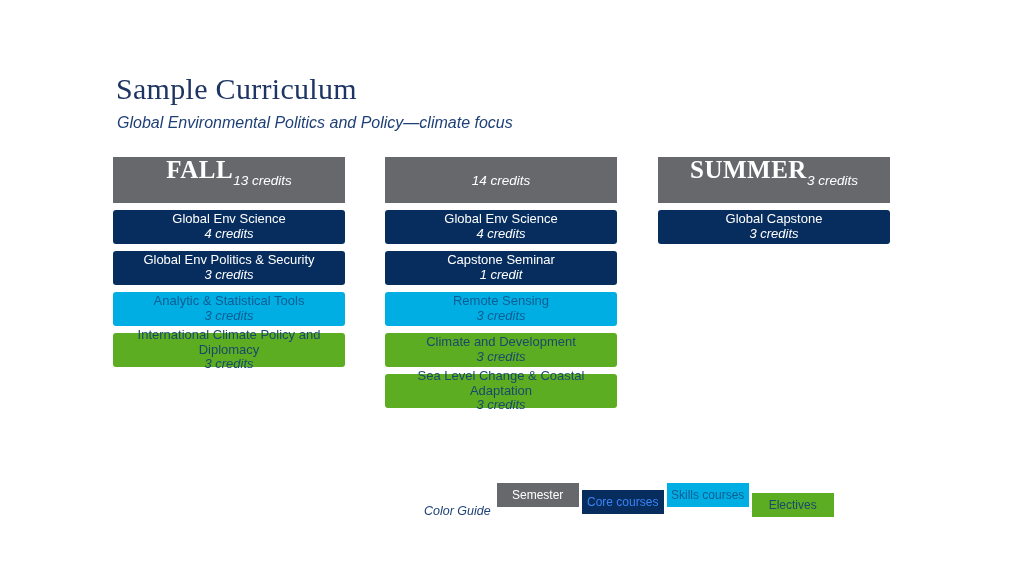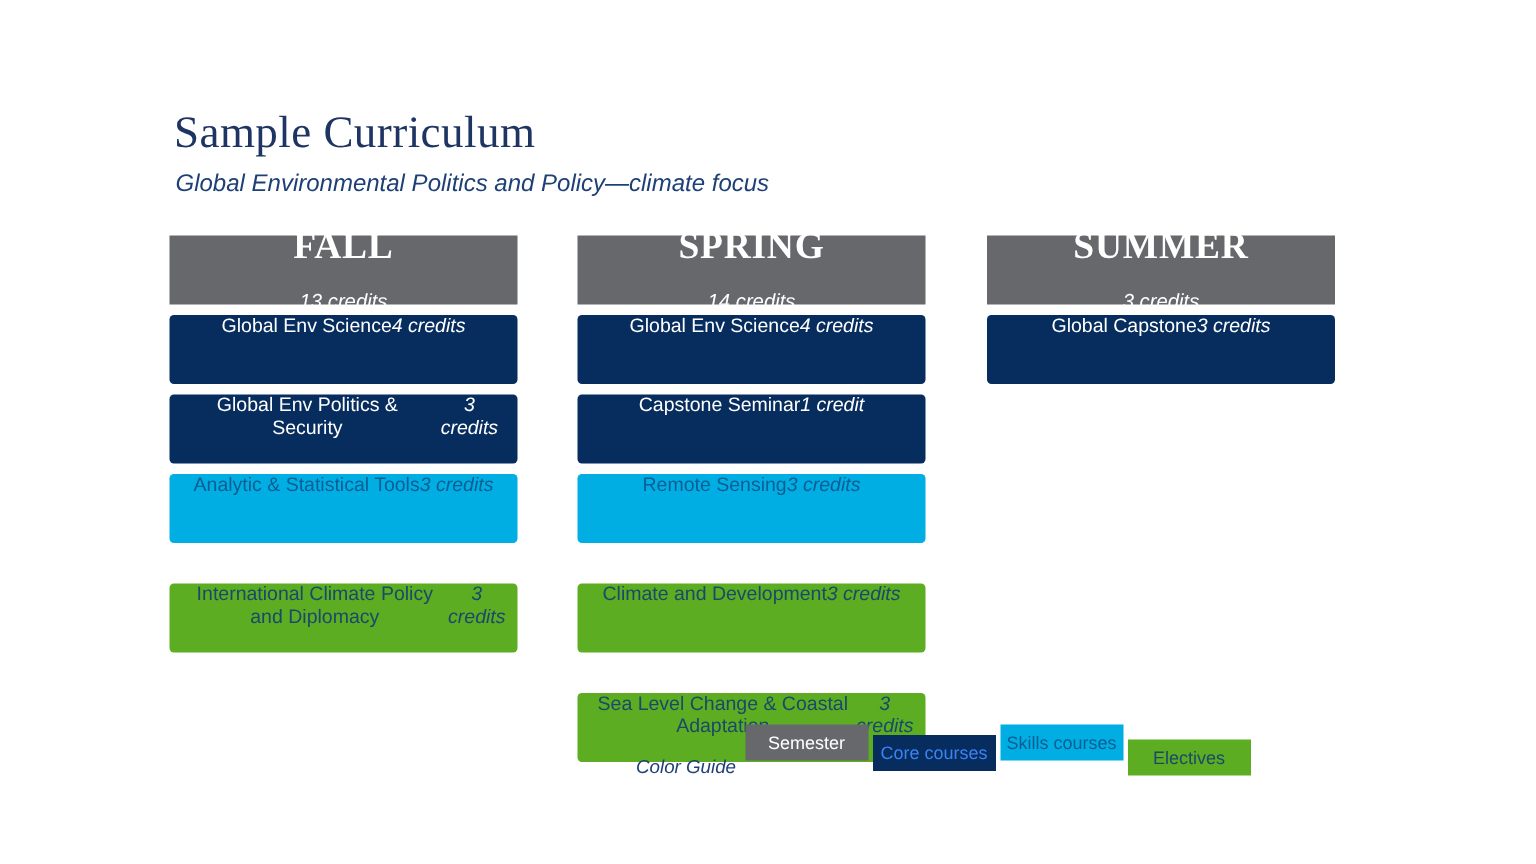"FALL" .sem-header { flex-direction: column -> row }
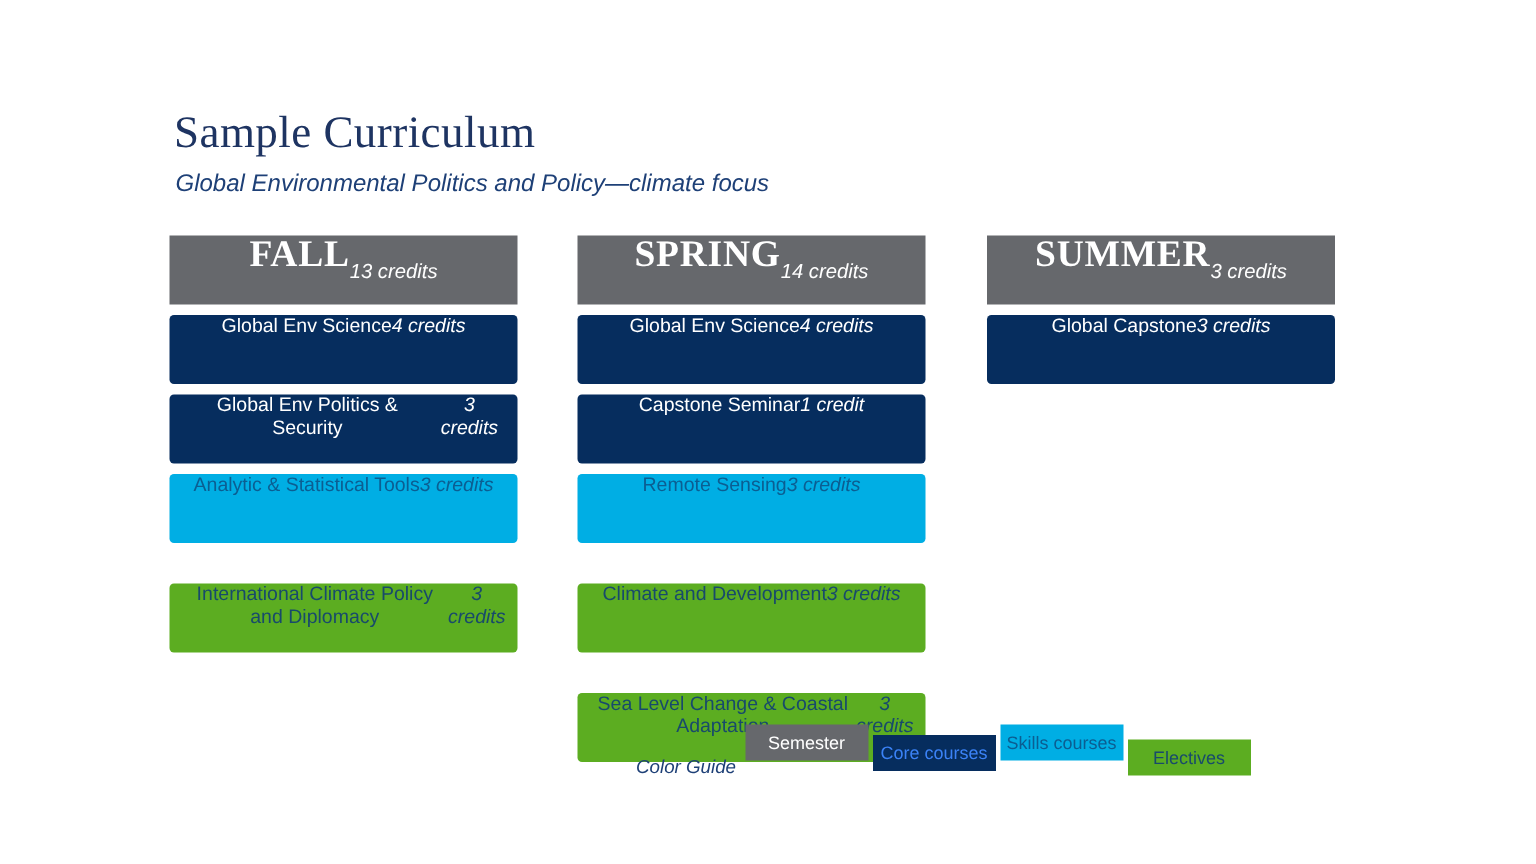"SPRING" div.sem-name { html: <div>SPRING</div> -> none }
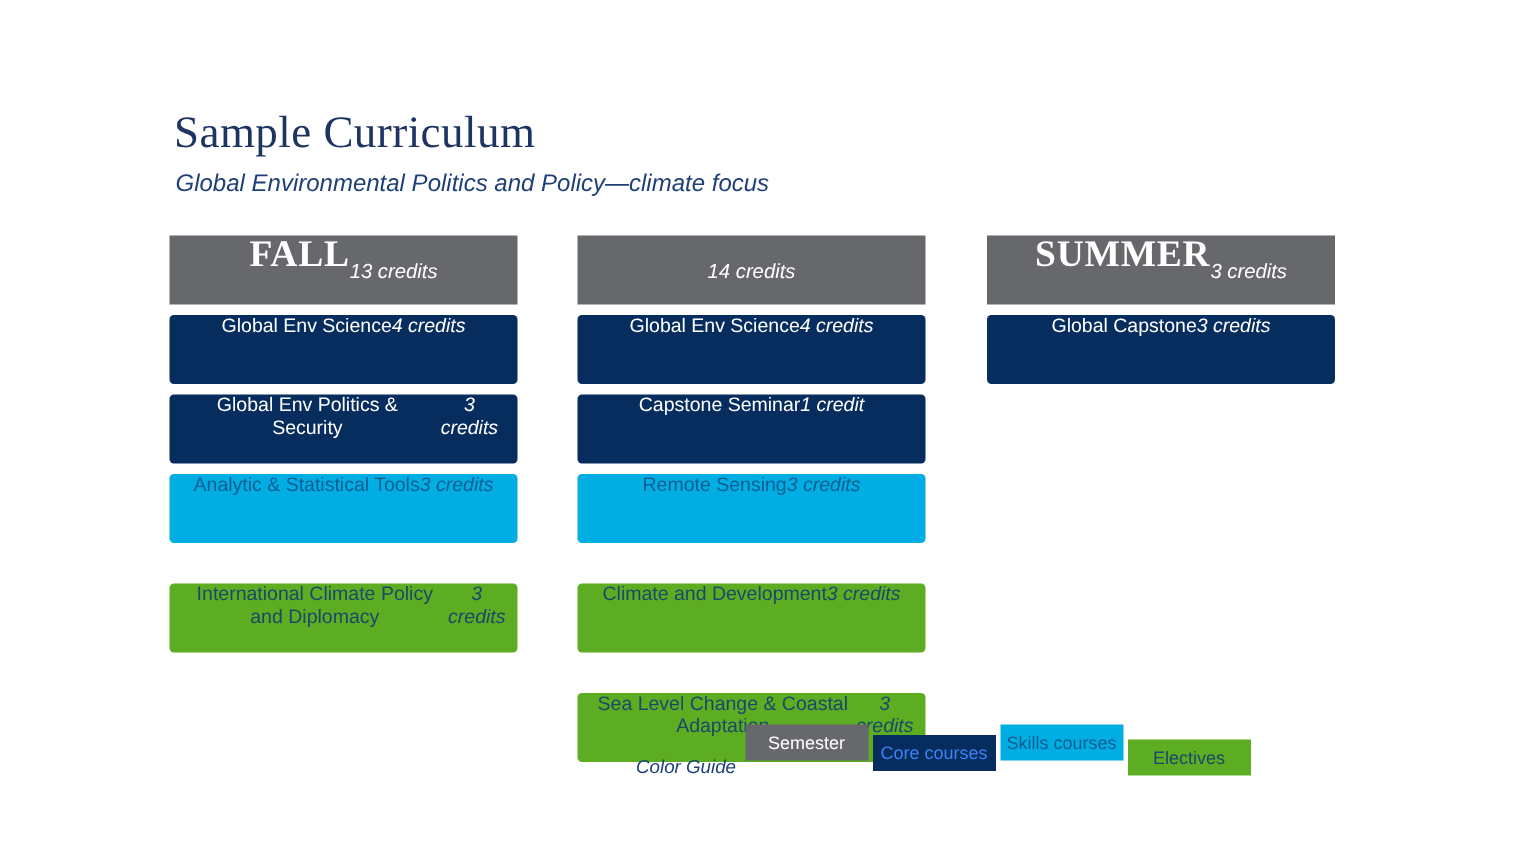"Global Env Science" .course { flex-direction: none -> column; height: 46px -> 34px }
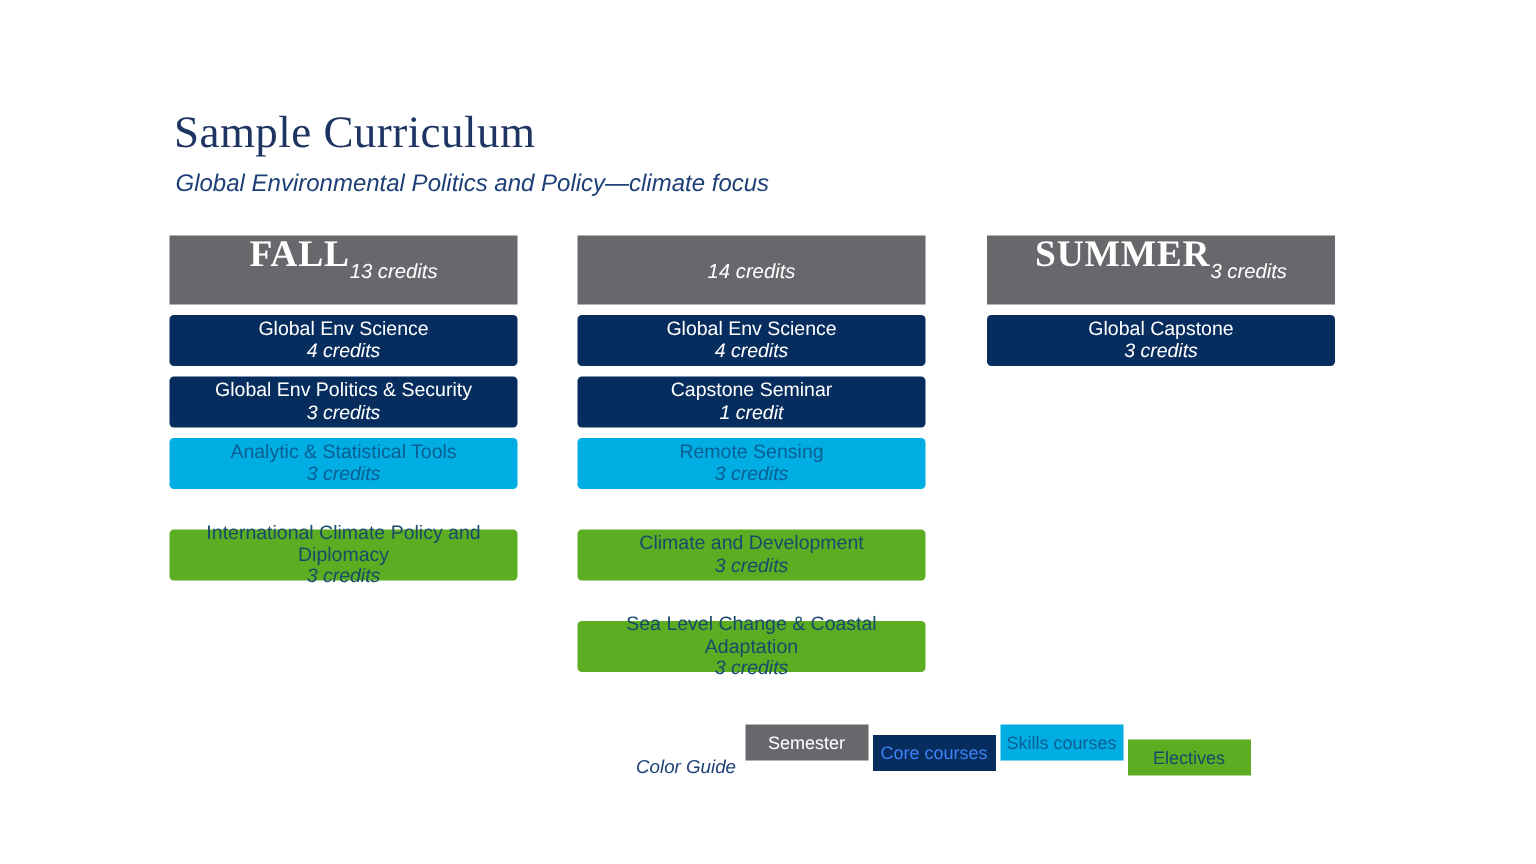"International Climate Policy and" .course.electives { margin-top: 20px -> none }
